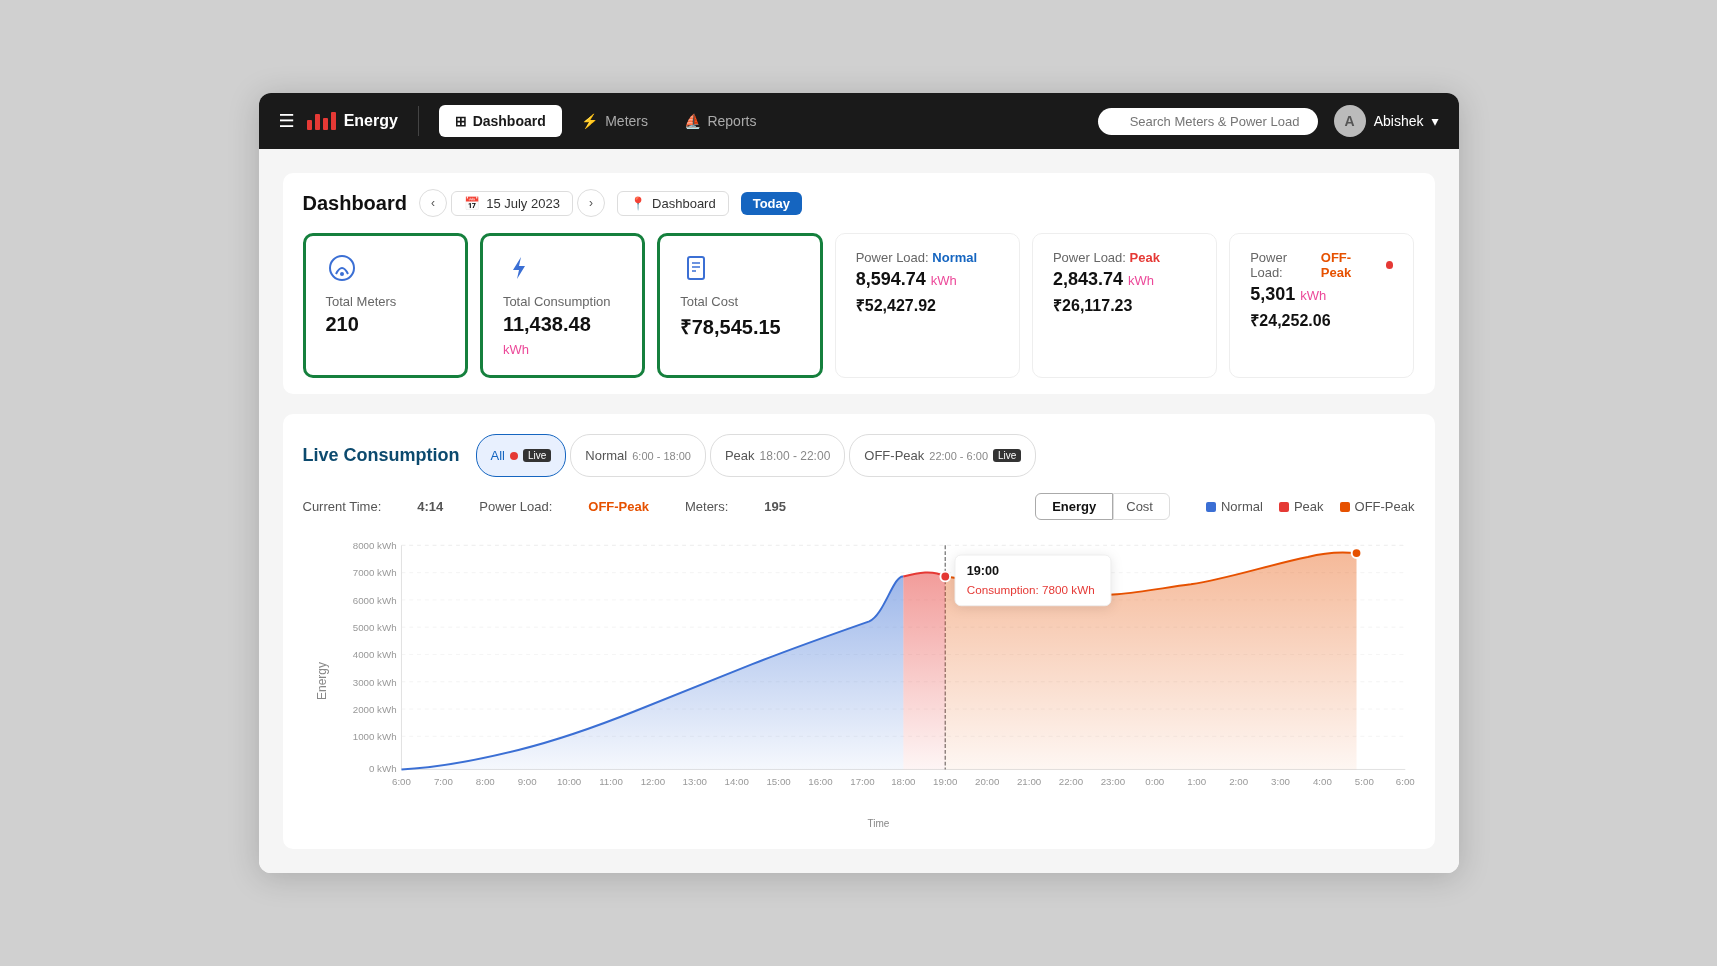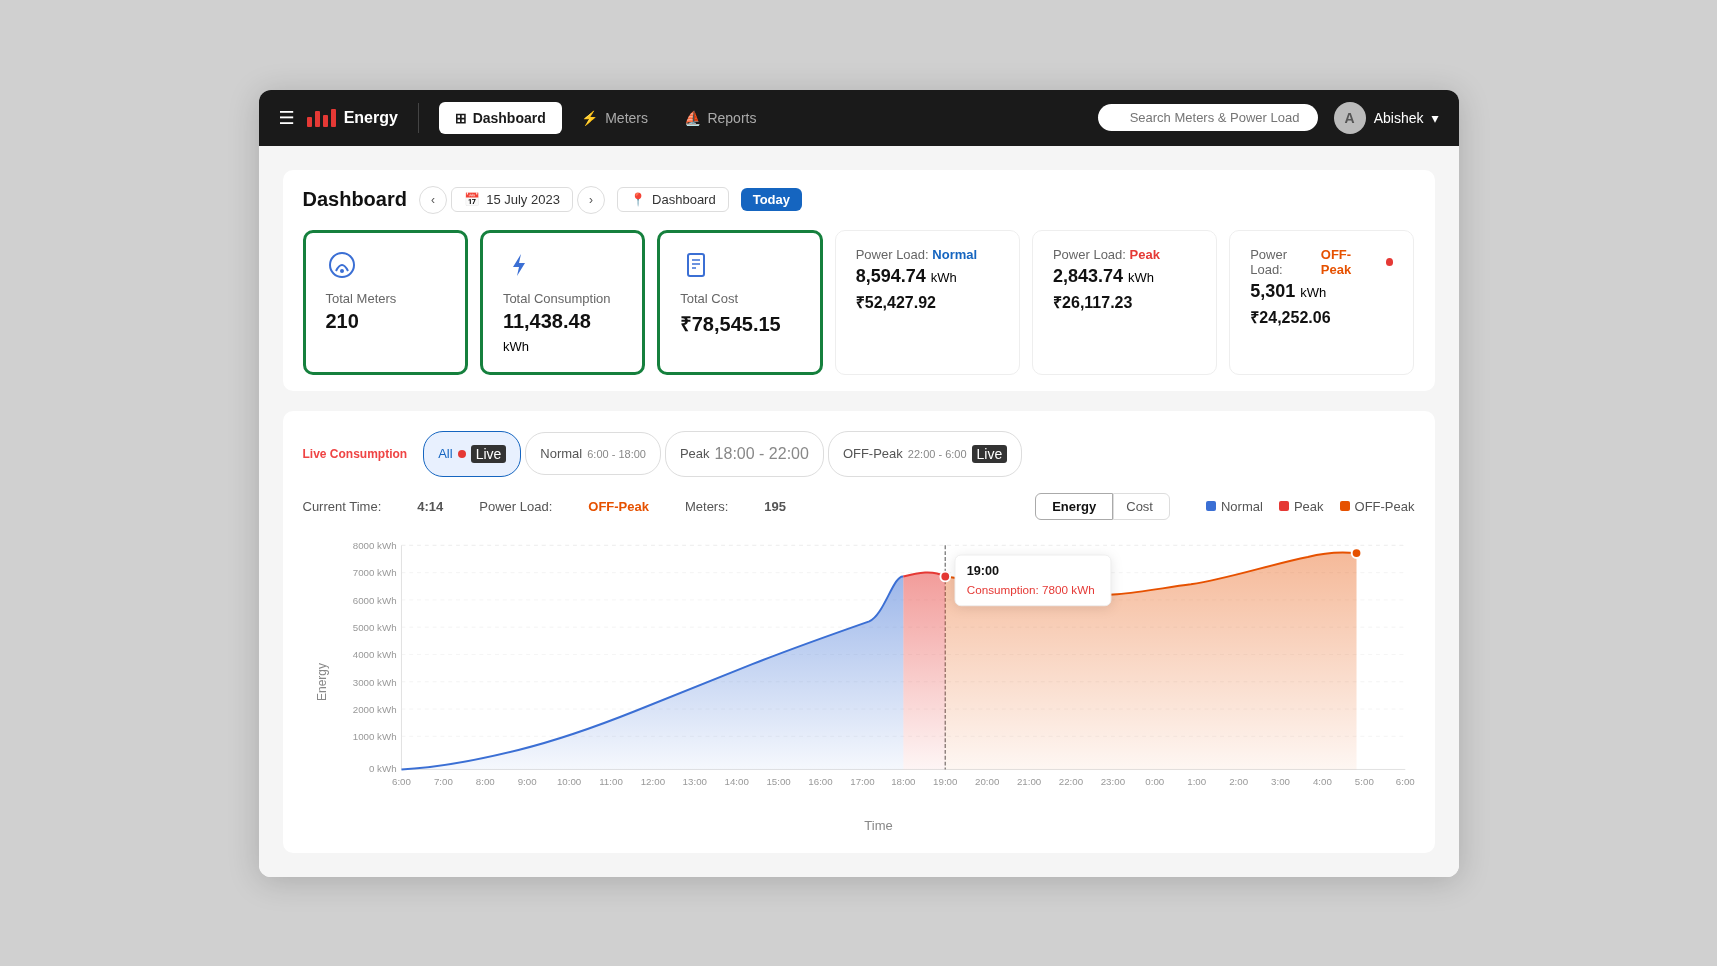"kWh" .stat-unit { color: #000000 -> #ec4899 }
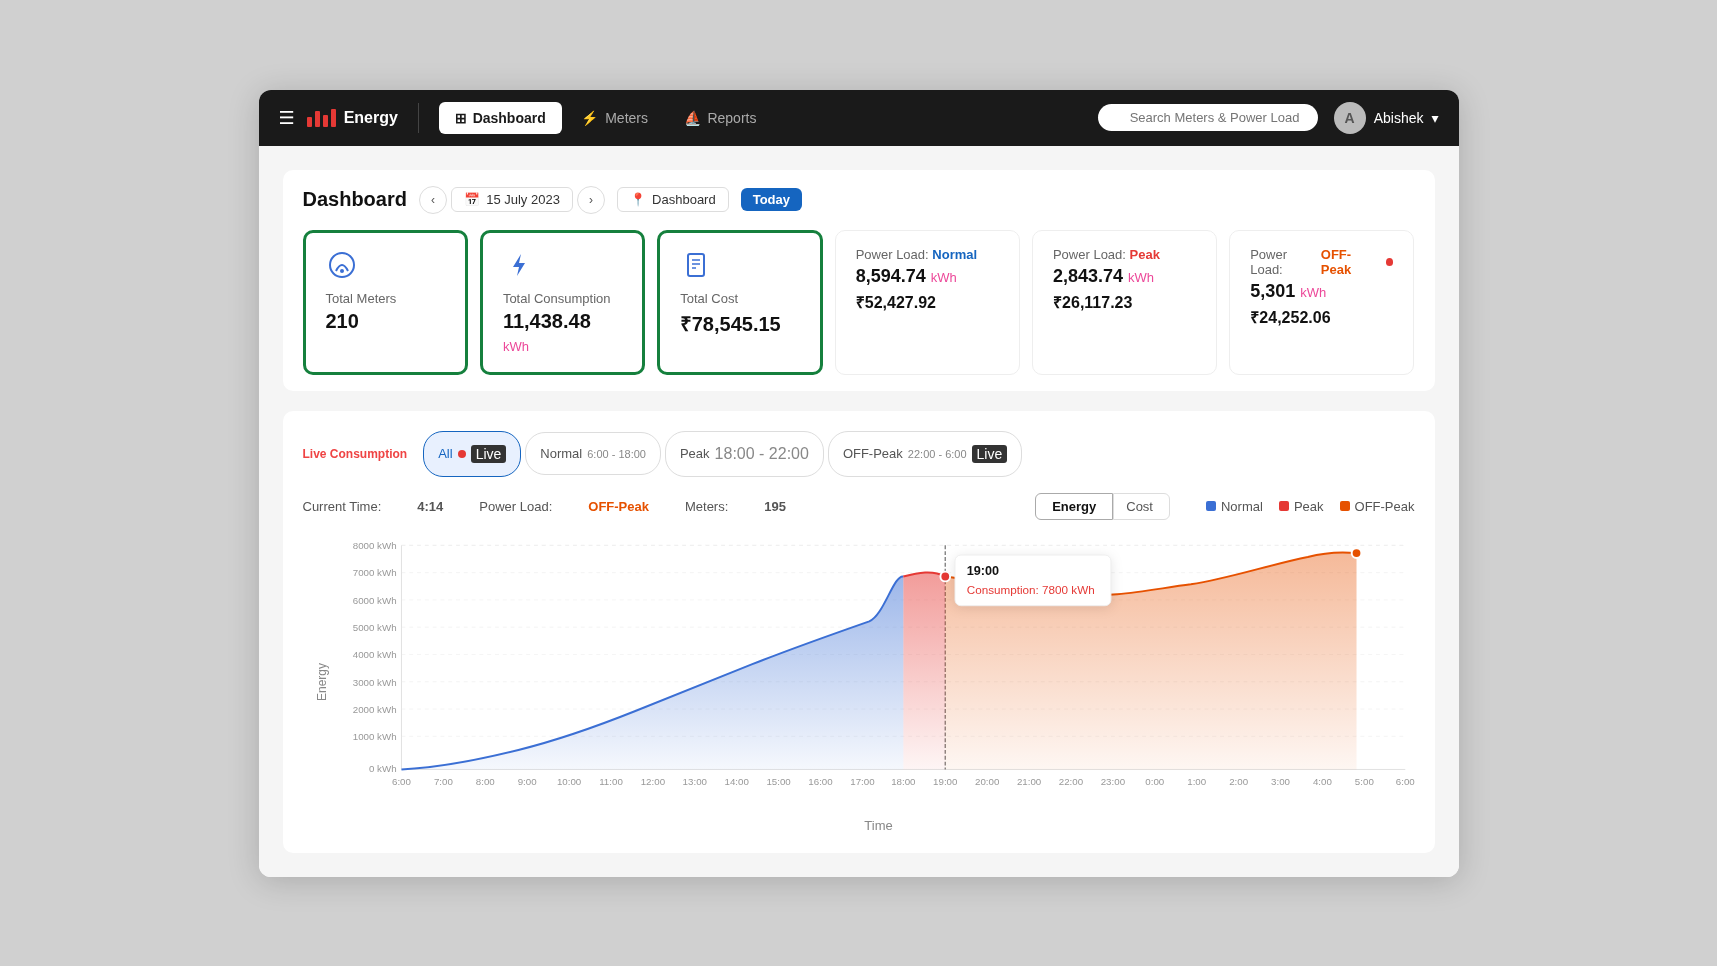"Live Consumption" .live-title { color: #ef4444 -> #0c4a6e; font-size: 12px -> 18px }
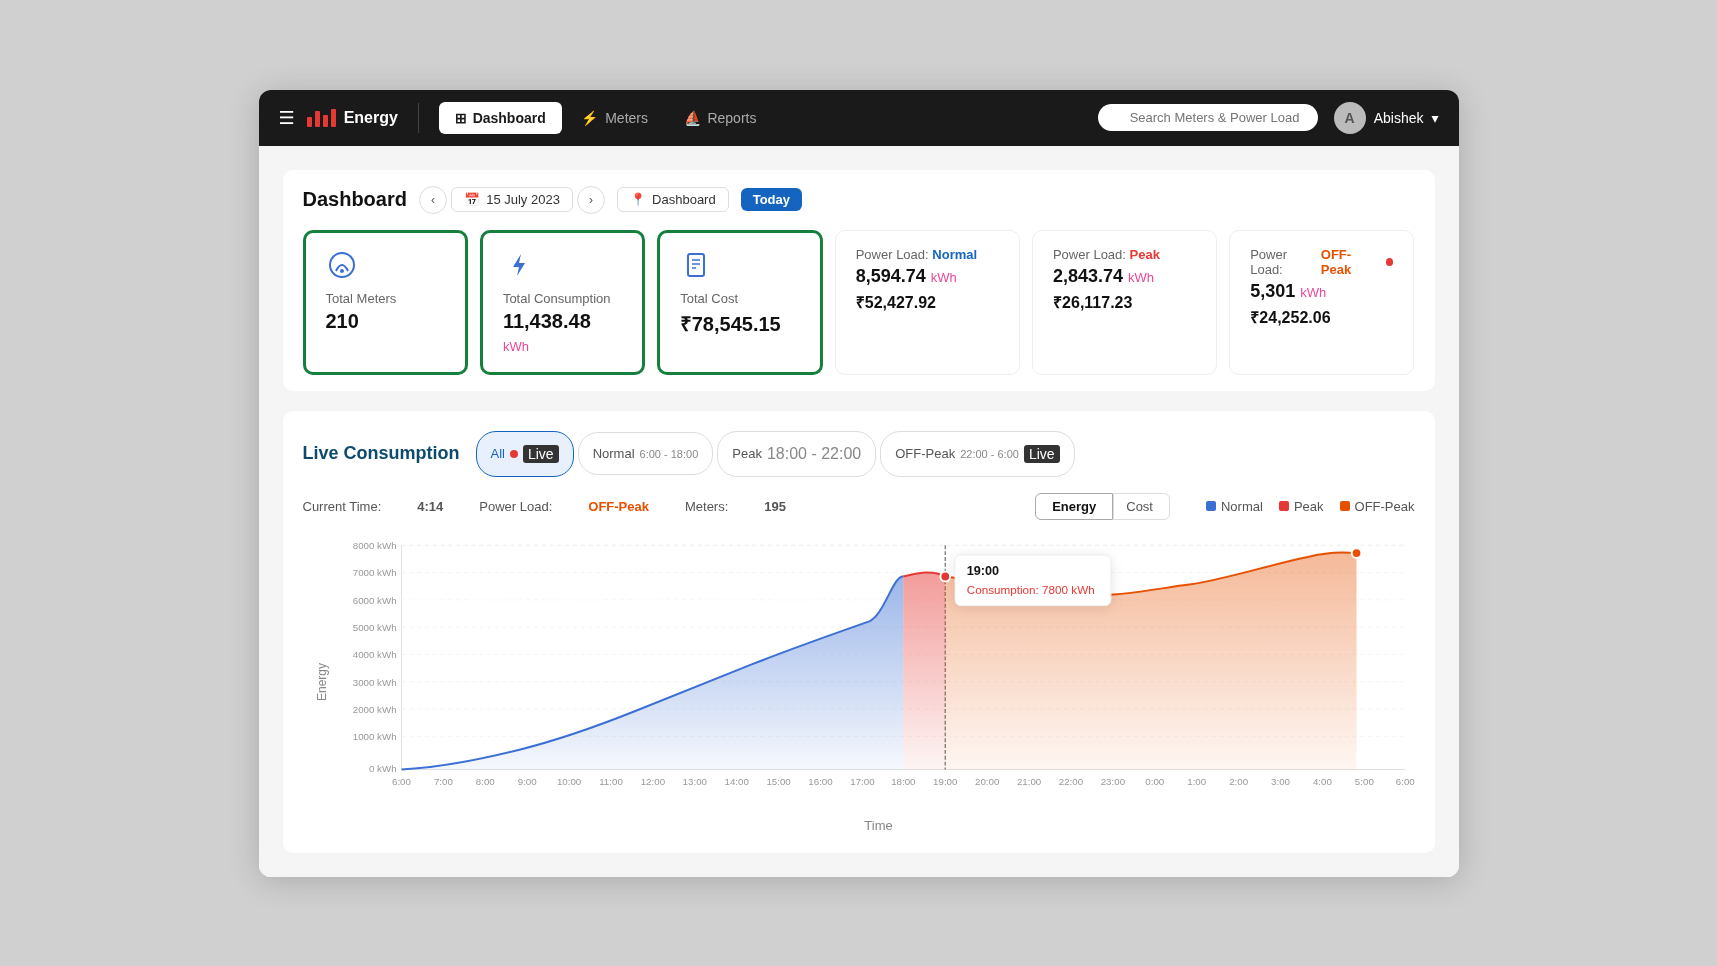"Live" .live-badge { font-size: 14px -> 10px }
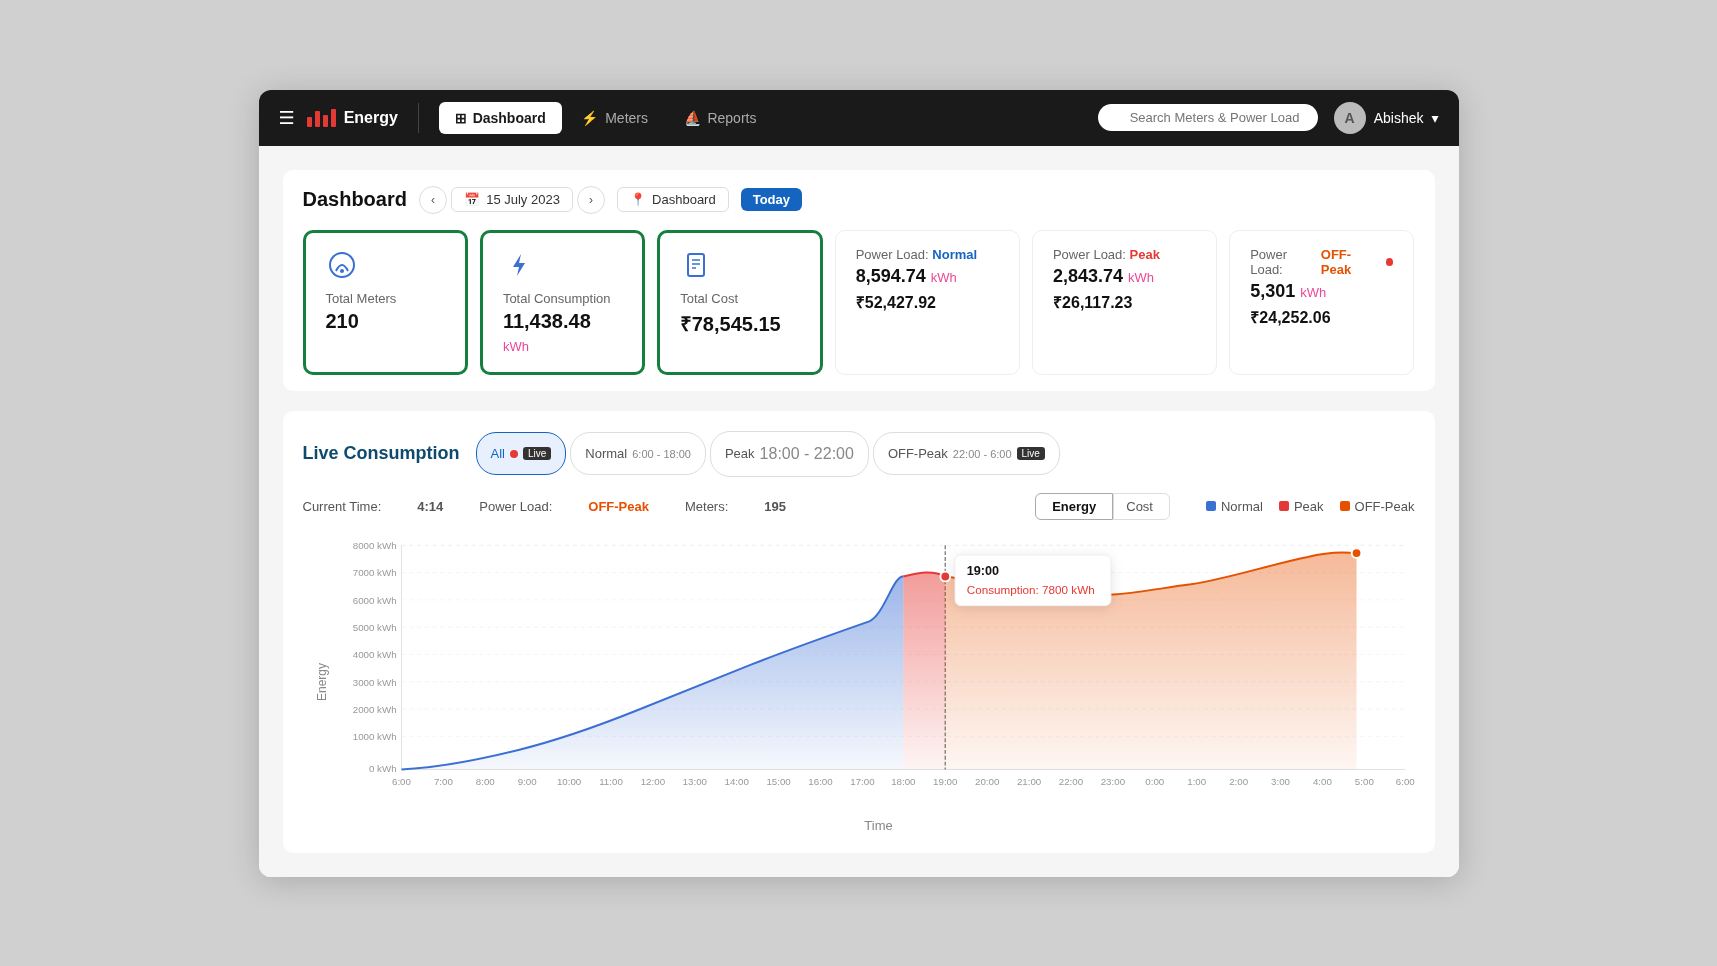"18:00 - 22:00" span { font-size: 16px -> 12px }
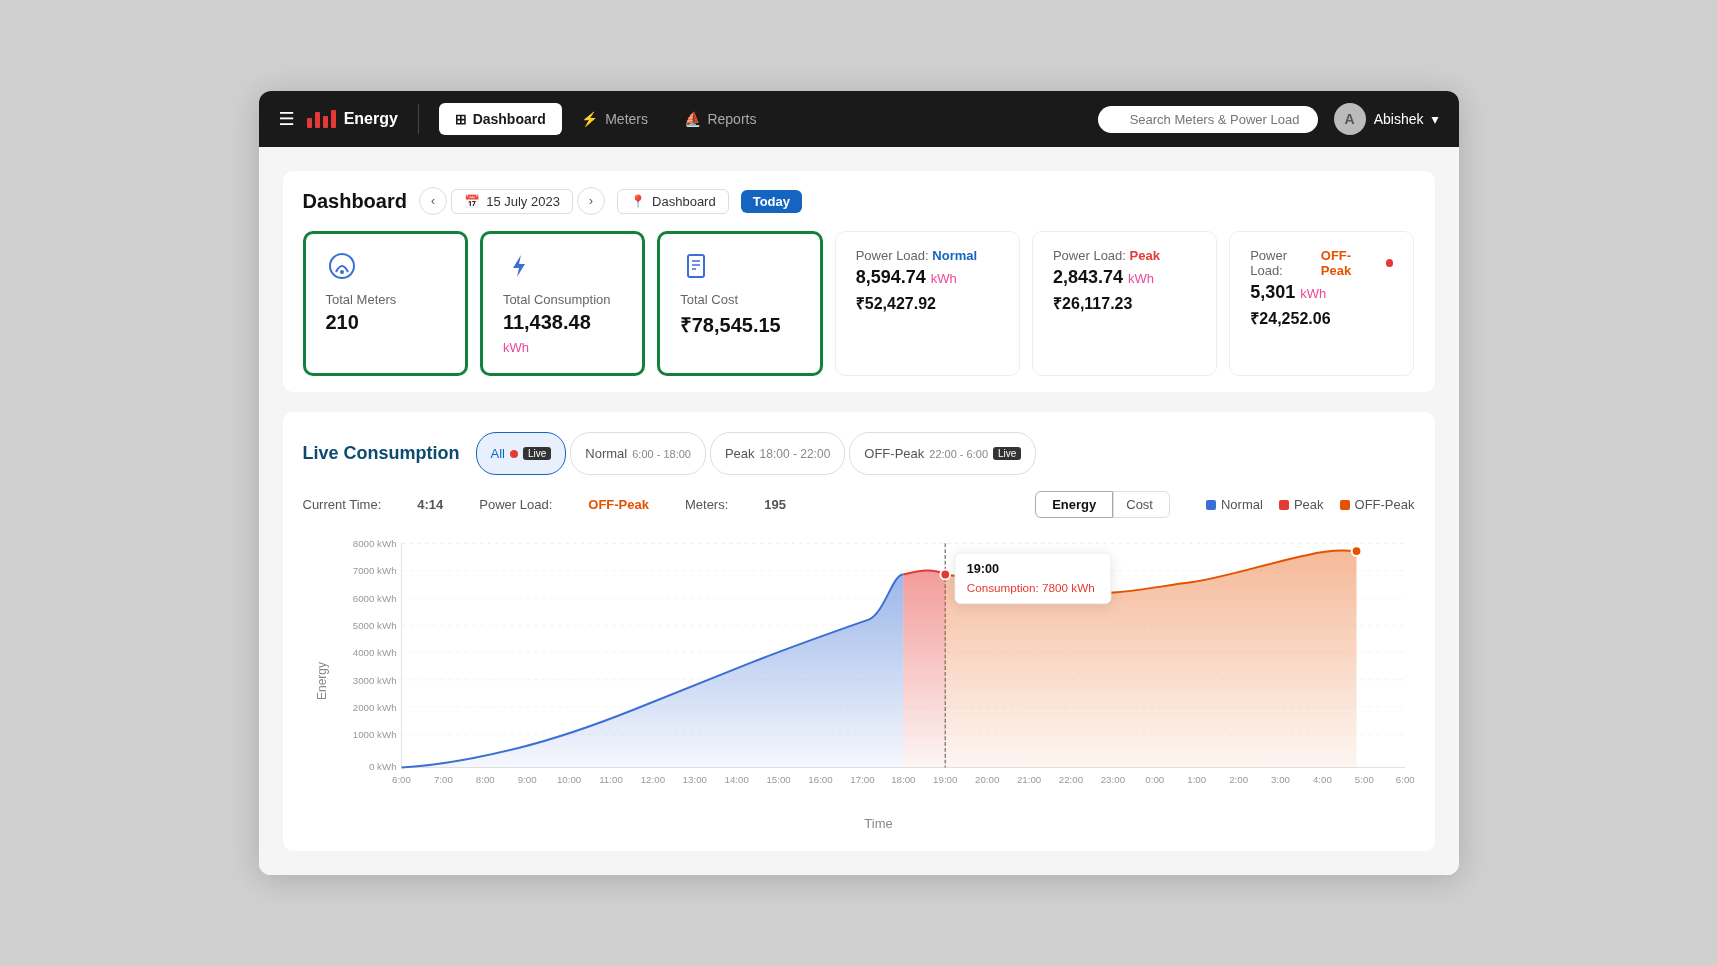"Time" div { font-size: 13px -> 10px }
